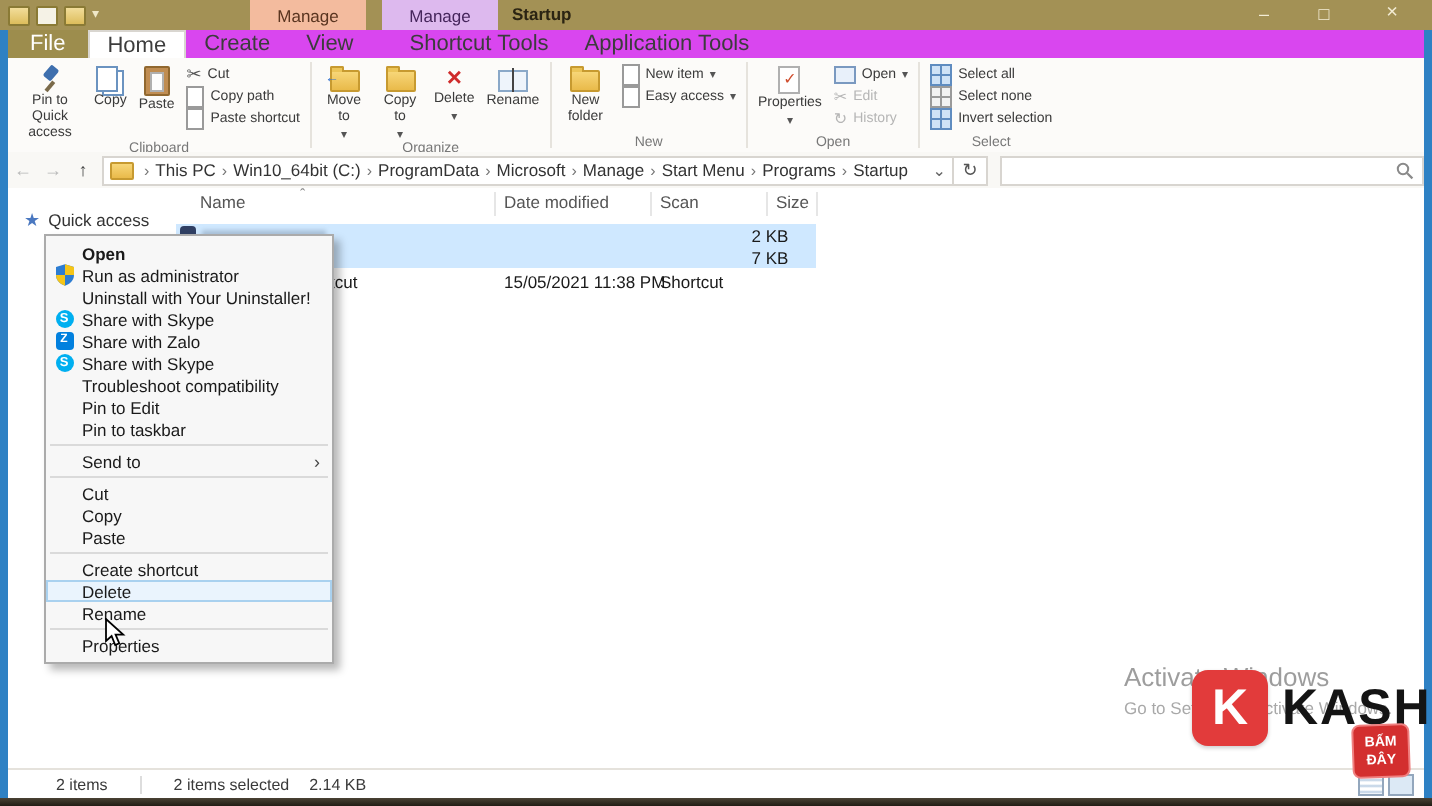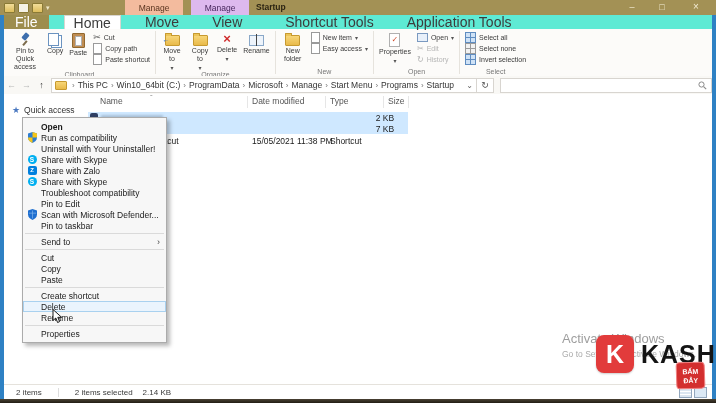"File" .tabsrow { background: #5eead4 -> #d946ef; font-size: 14px -> 11px; gap: 15px -> none }
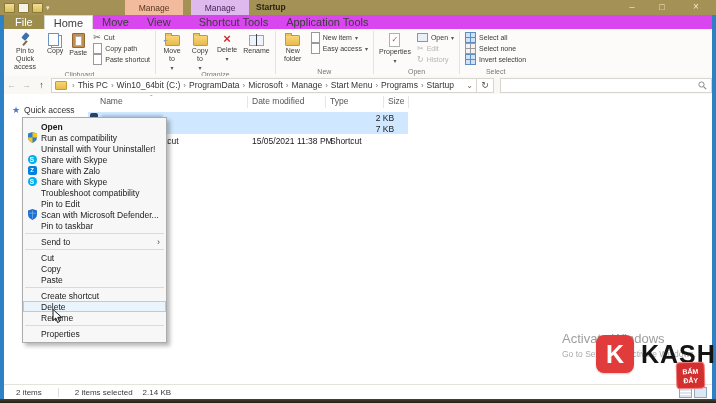"Move" div.rtab { text: Move -> Create }
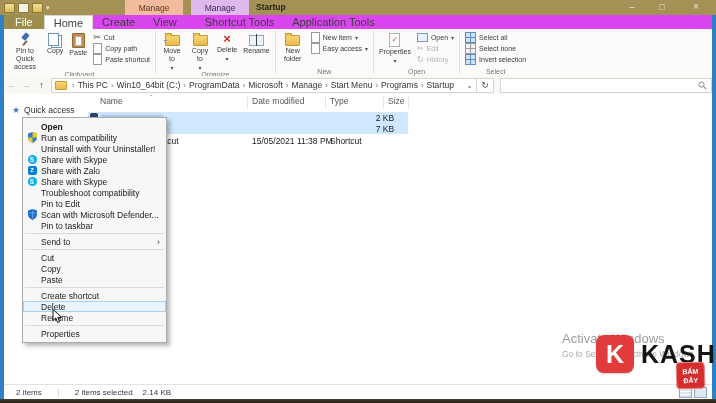"Type" span.colh { text: Type -> Scan }
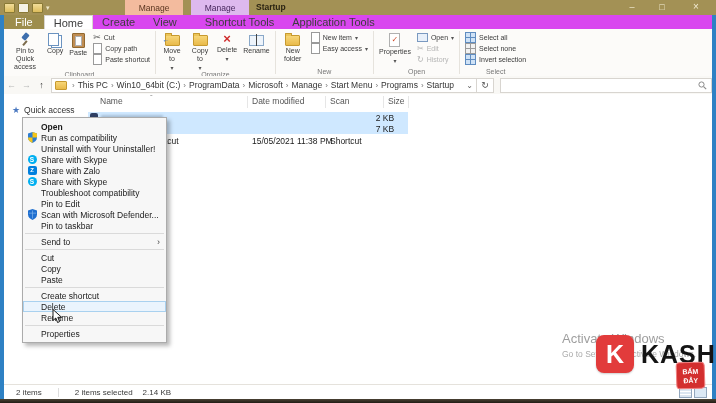"Run as compatibility" span { text: compatibility -> administrator }
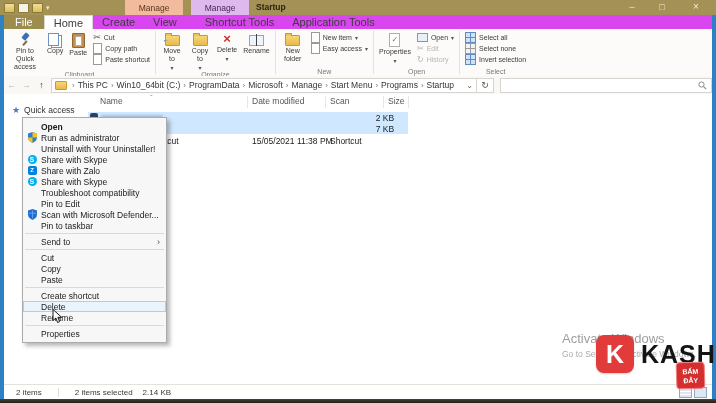"Scan with Microsoft Defender..." div.mi { html: <div> <span> <svg> <path></path> <path></path> <path></path> </svg> </span> <span>Scan with Microsoft Defender...</span> </div> -> none }
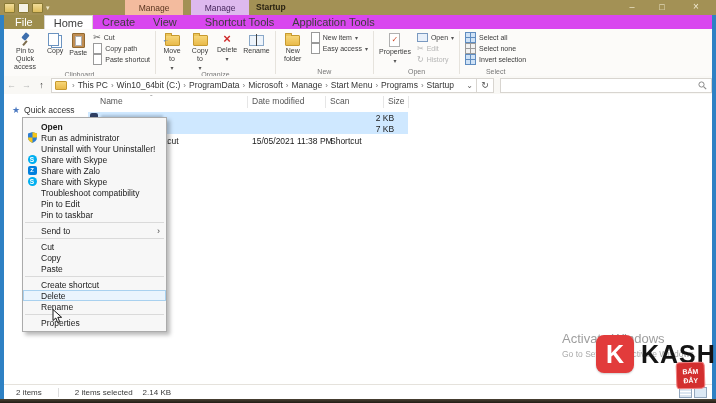"2 items" .status { padding-left: 12px -> 24px }
